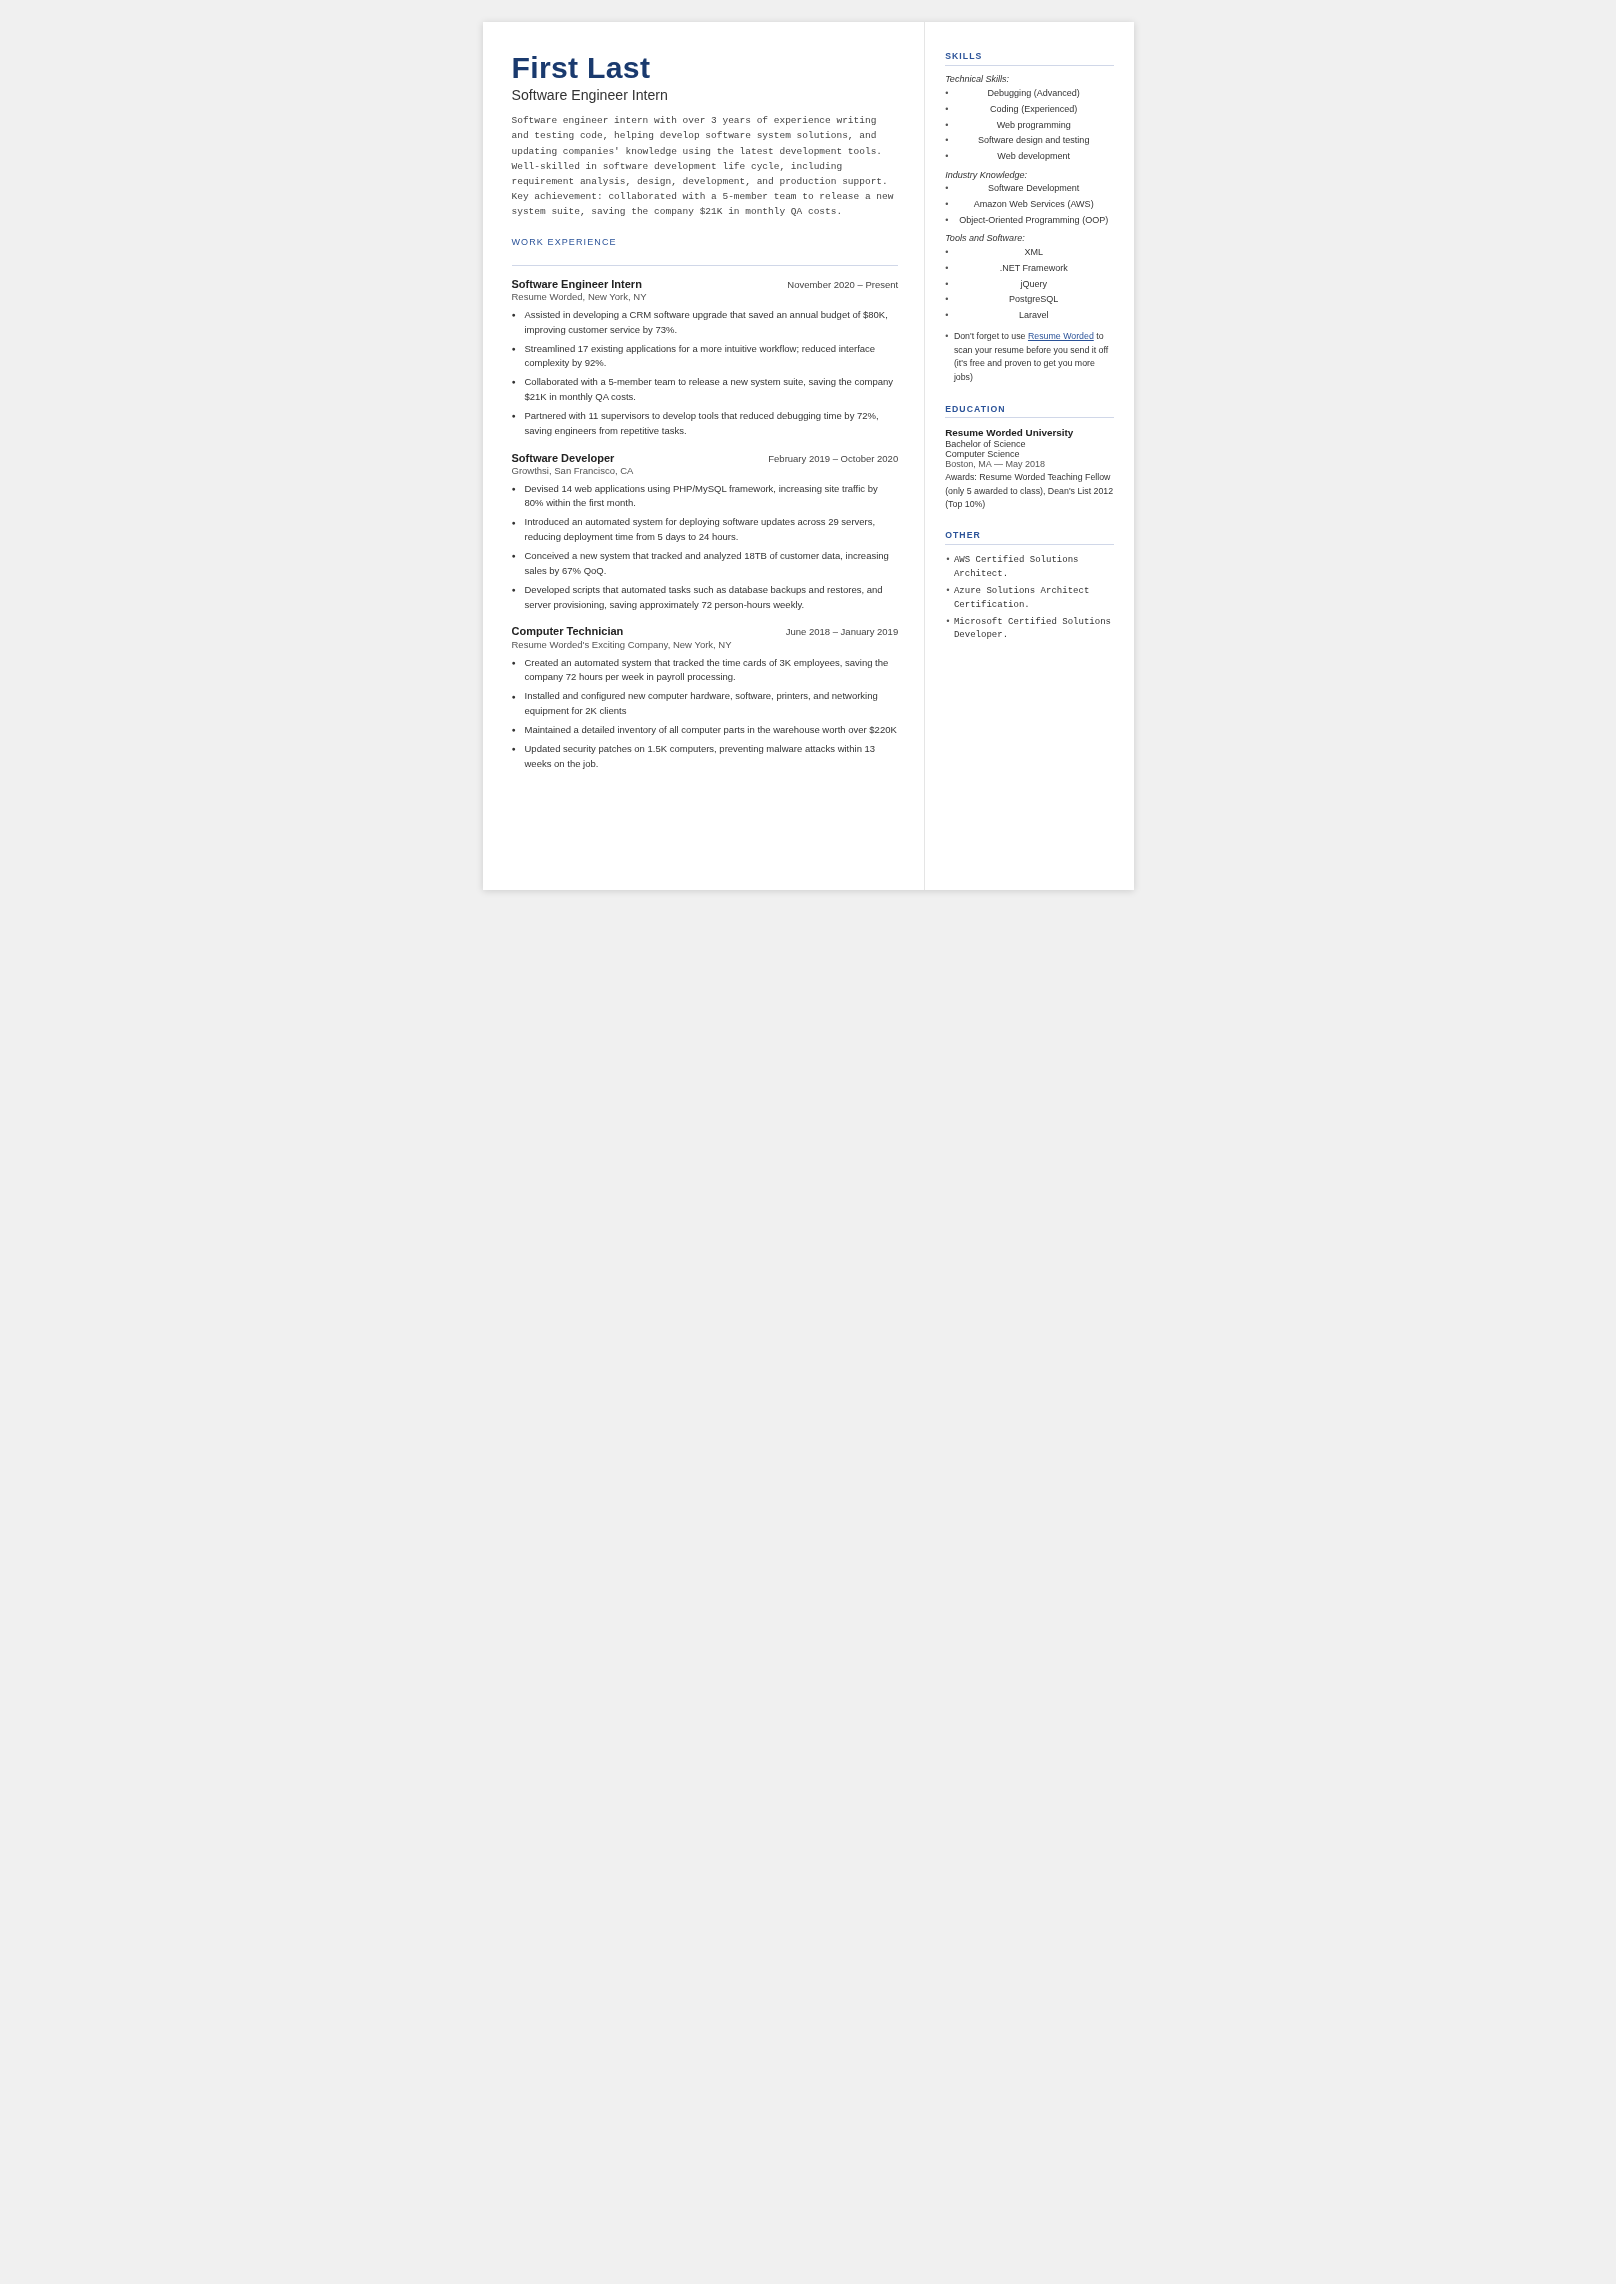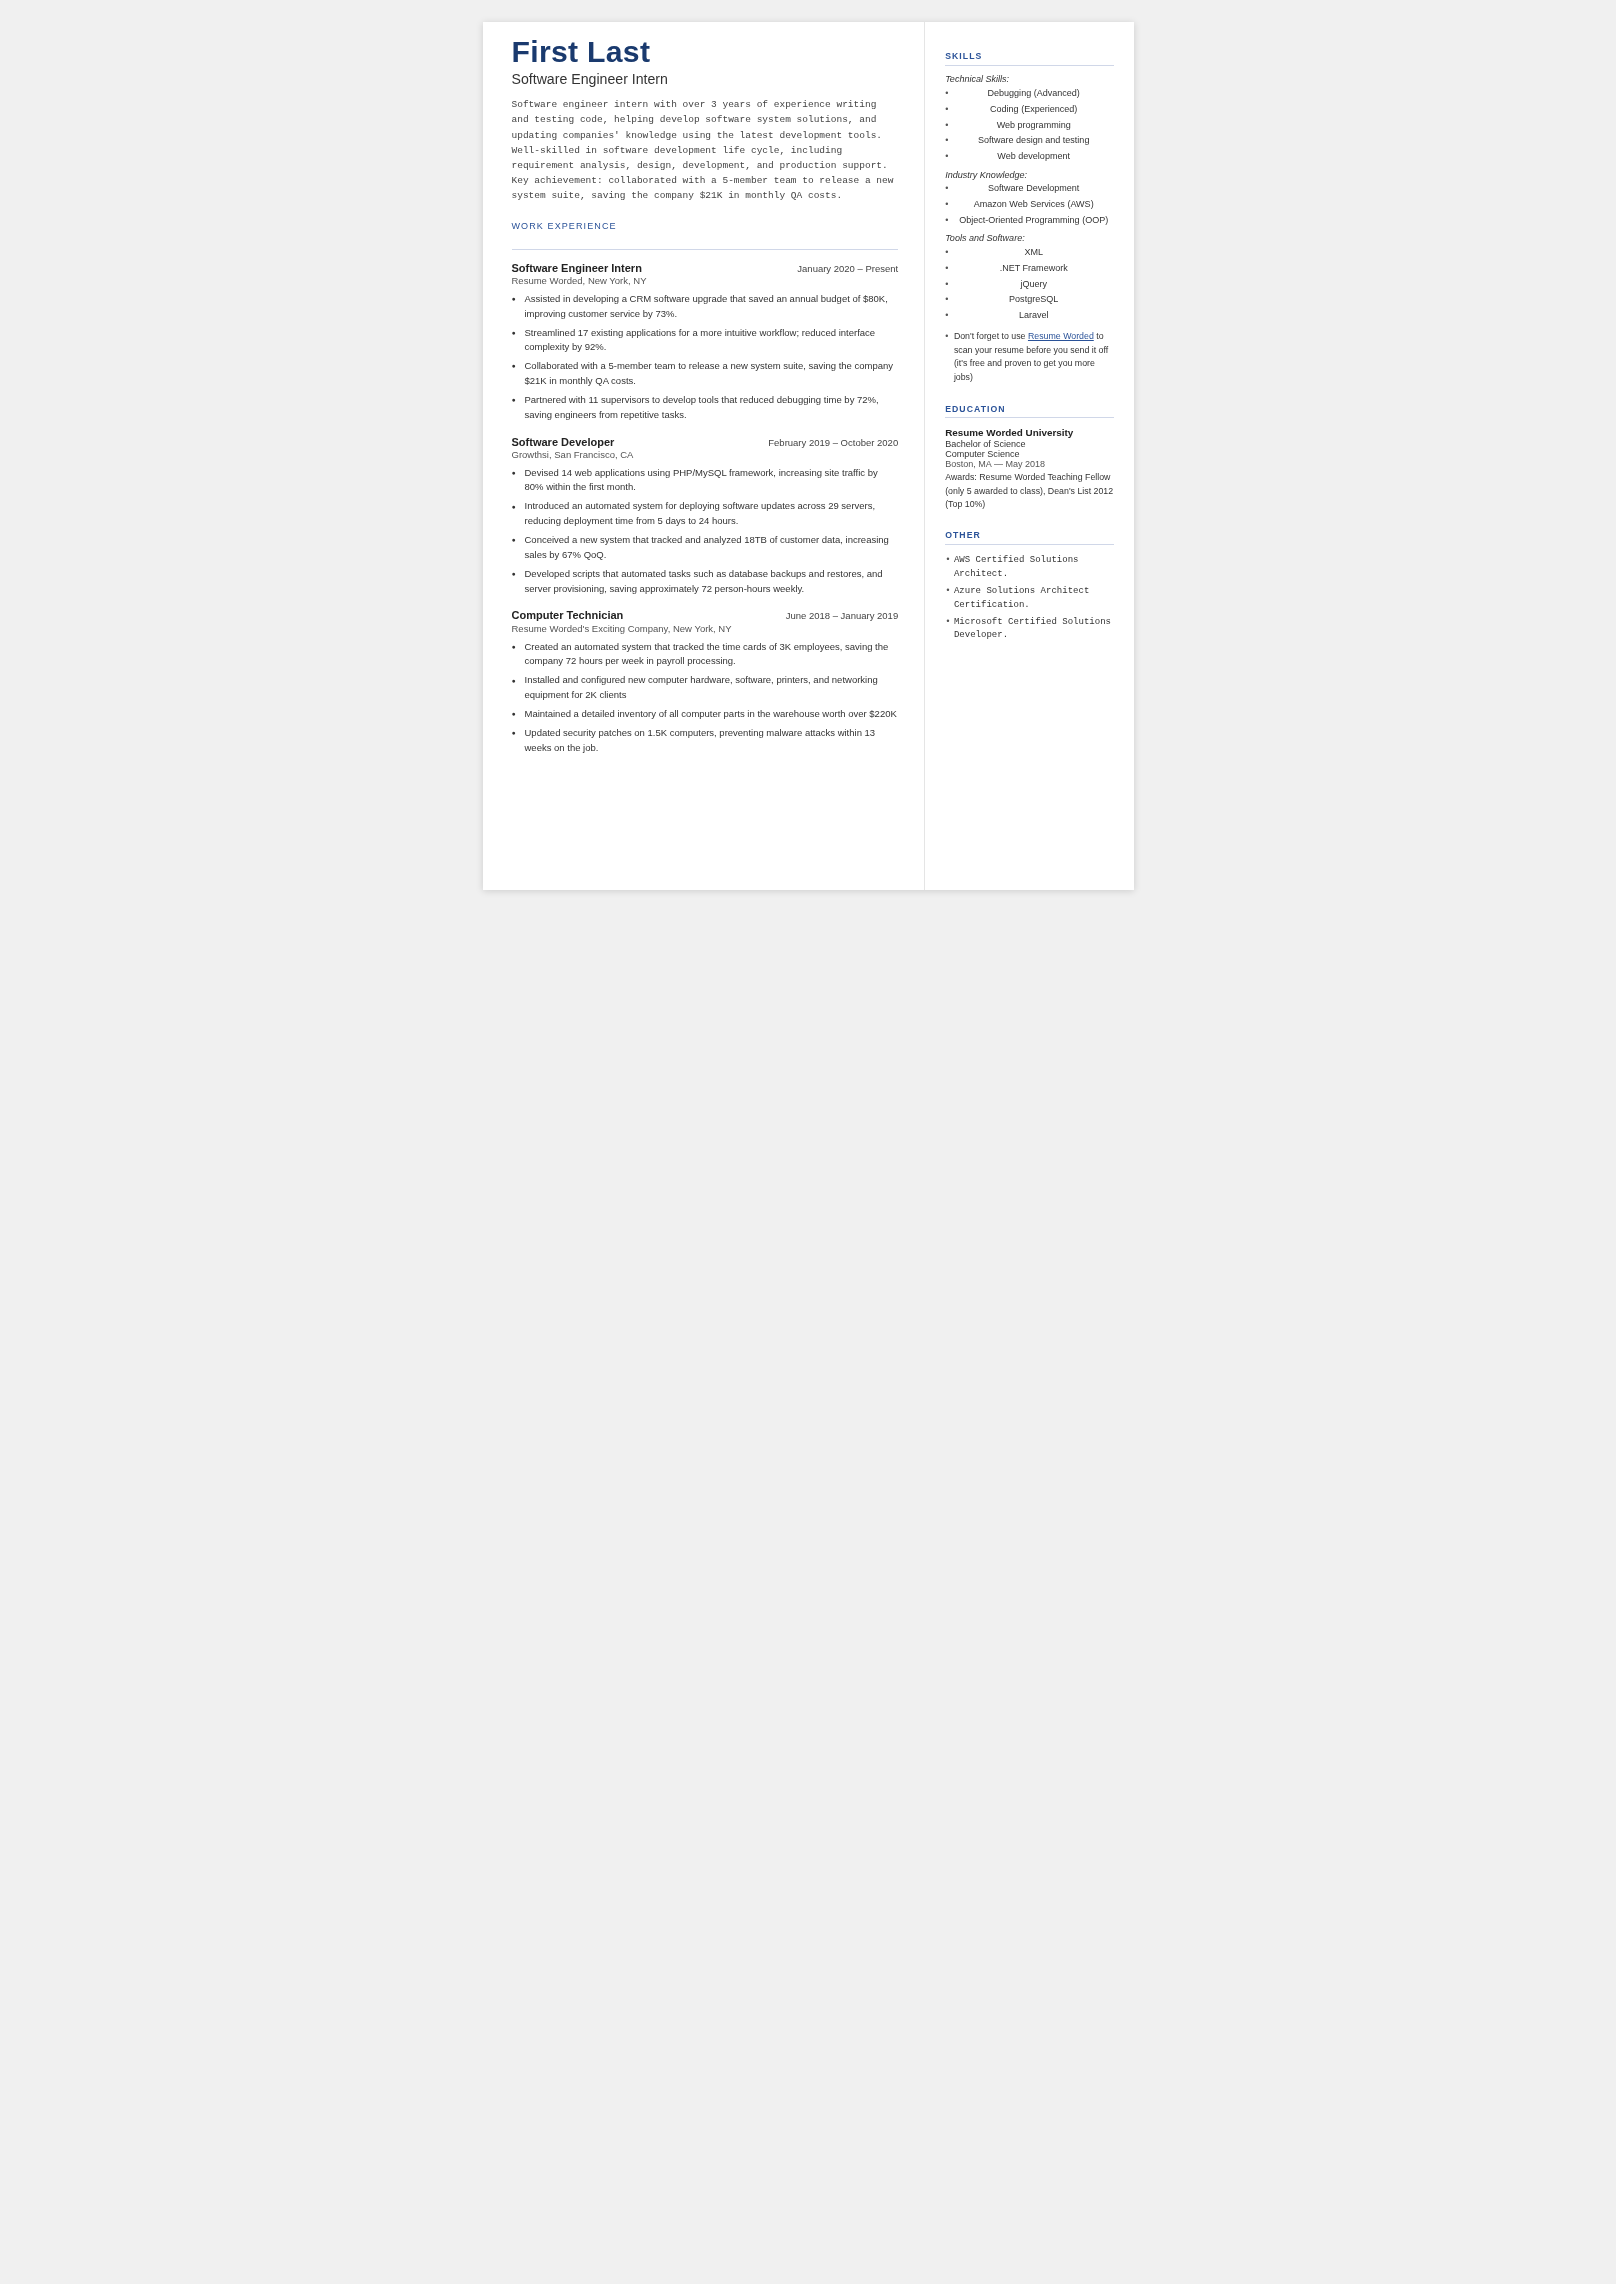"First Last" .left-col { padding: 13px 26px 29px 29px -> 29px 26px 29px 29px }
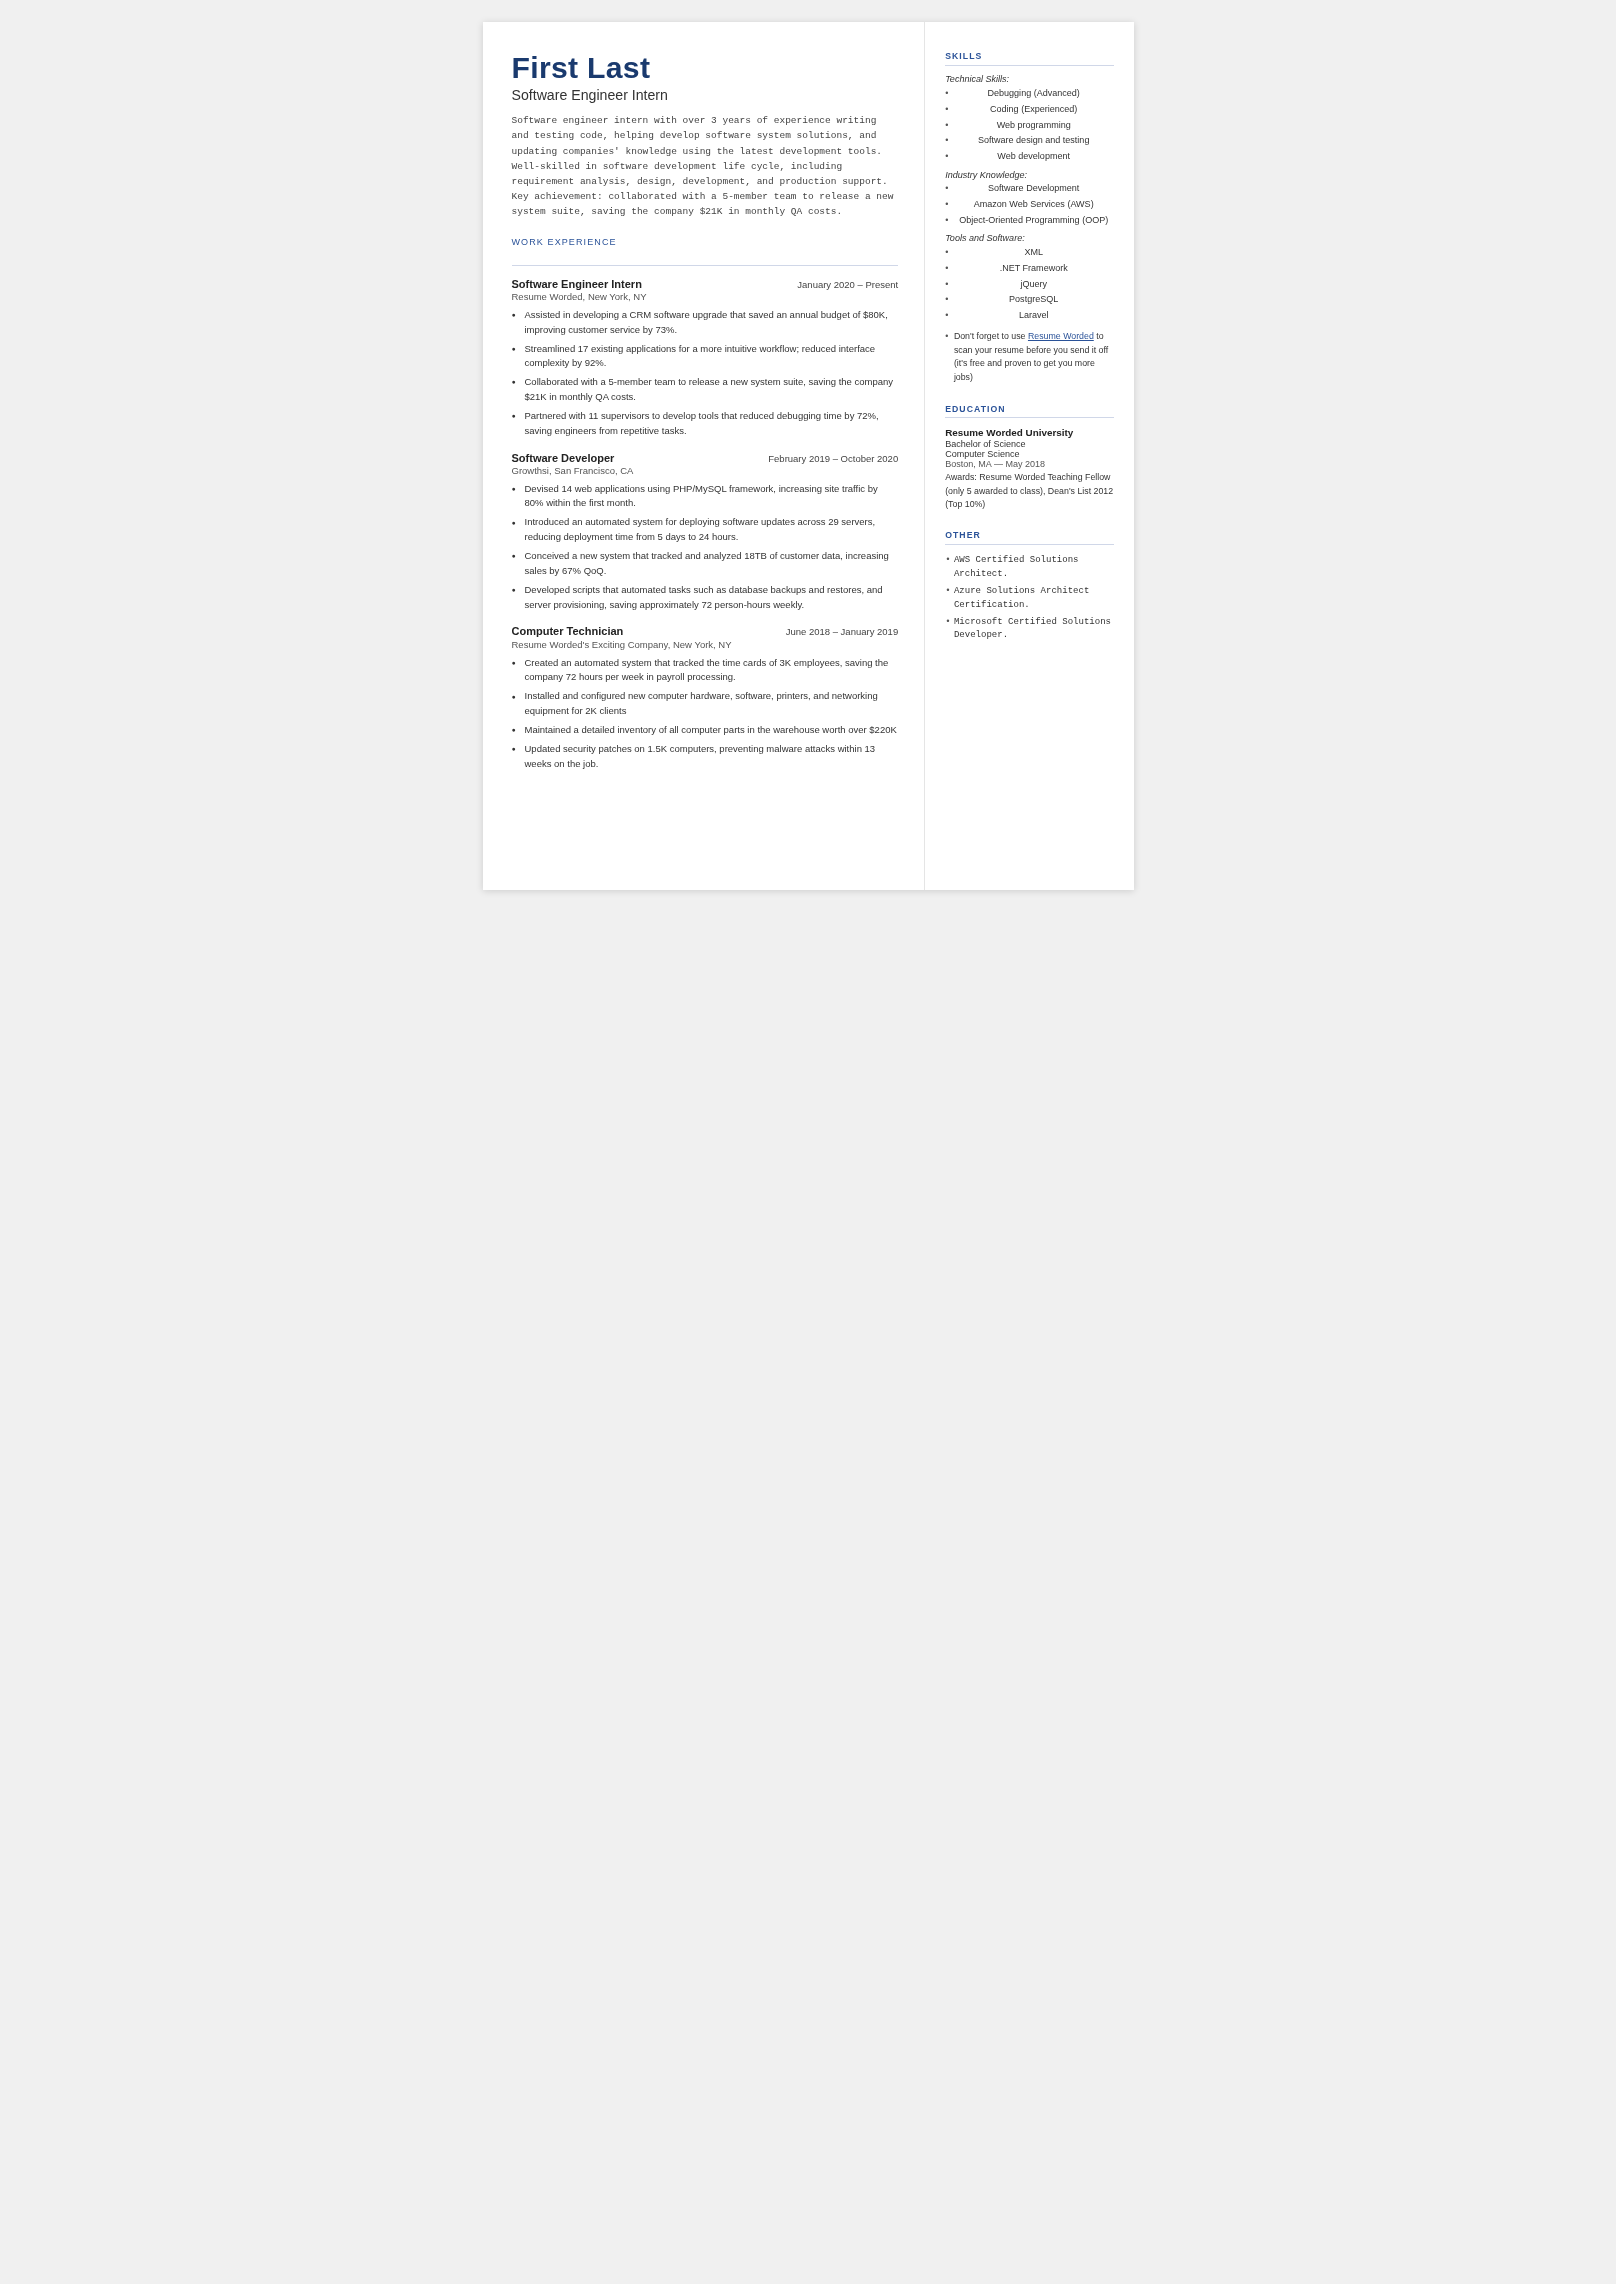"January 2020 – Present" span.job-dates { text: January -> November }
